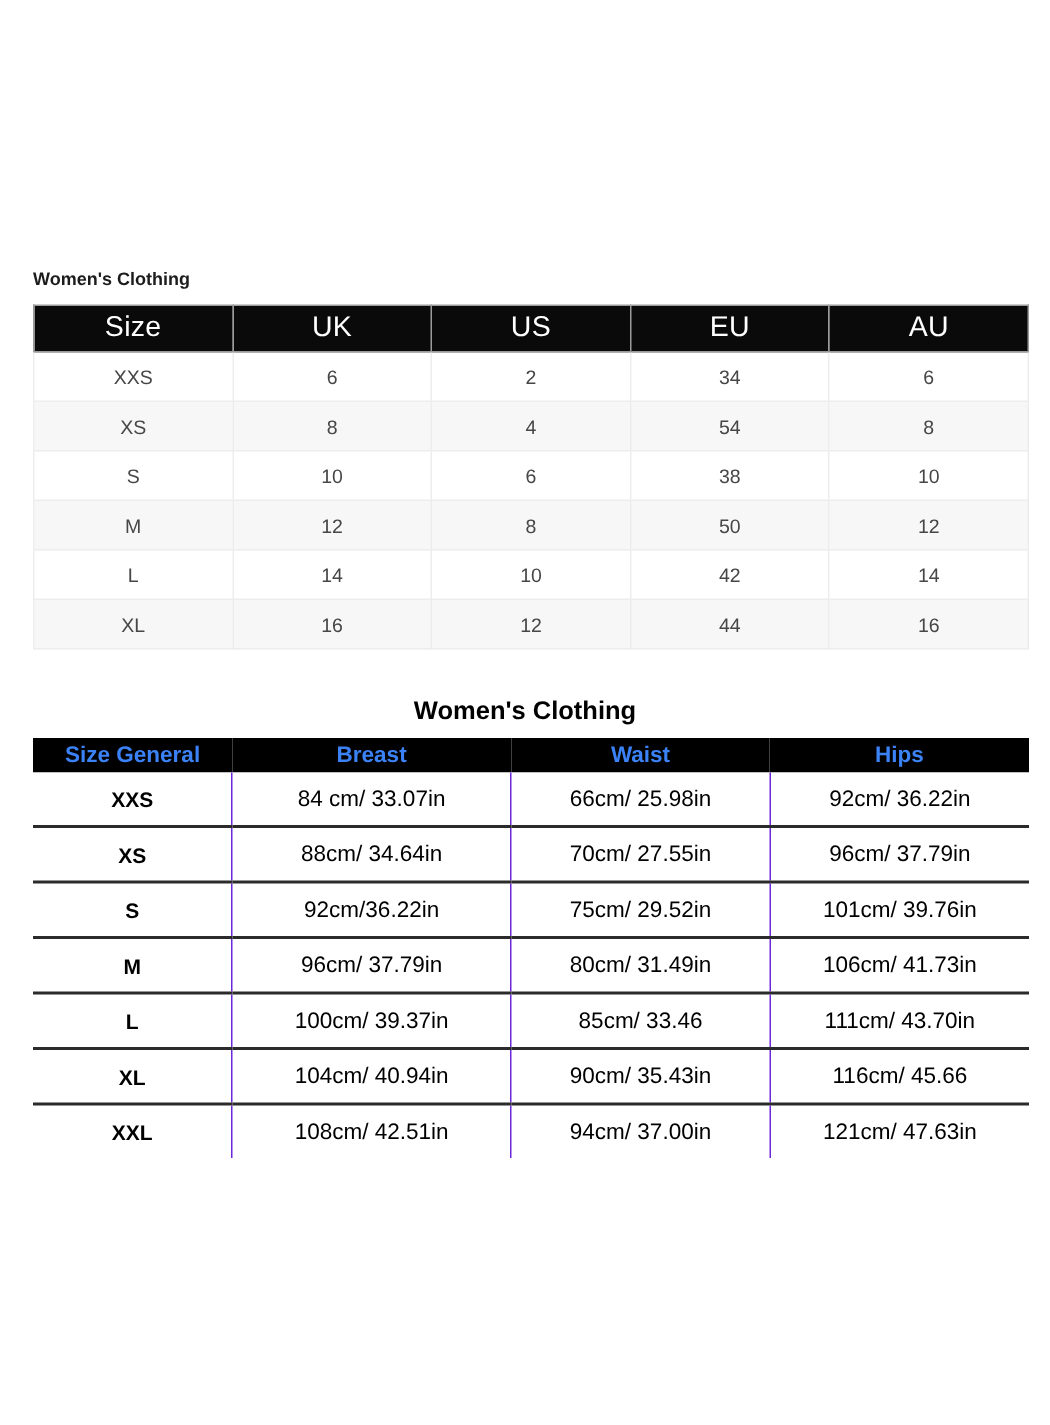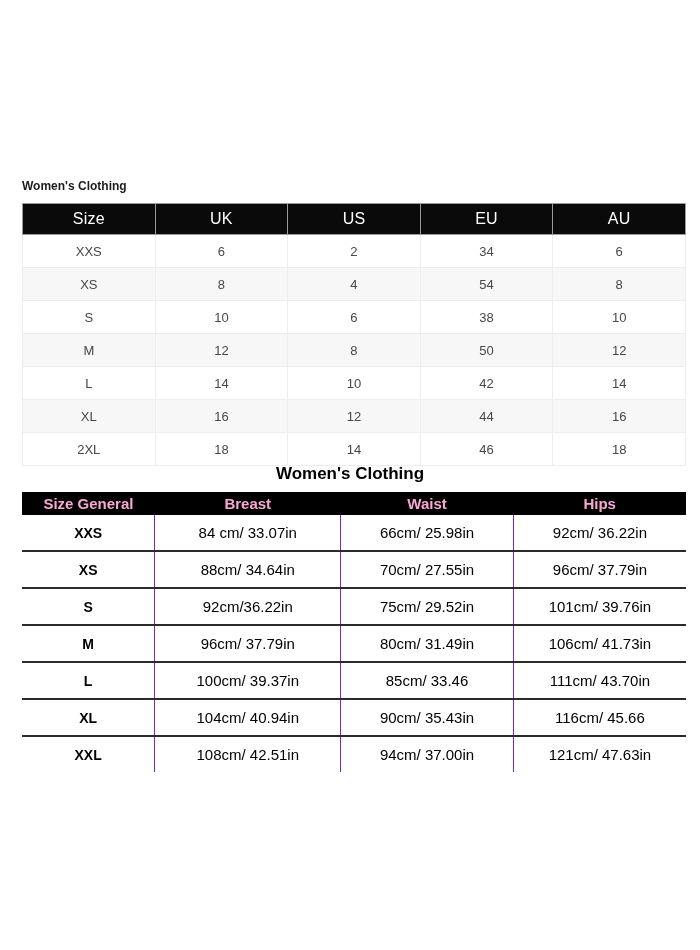"Size" table.t1 th { font-size: 16px -> 19px }
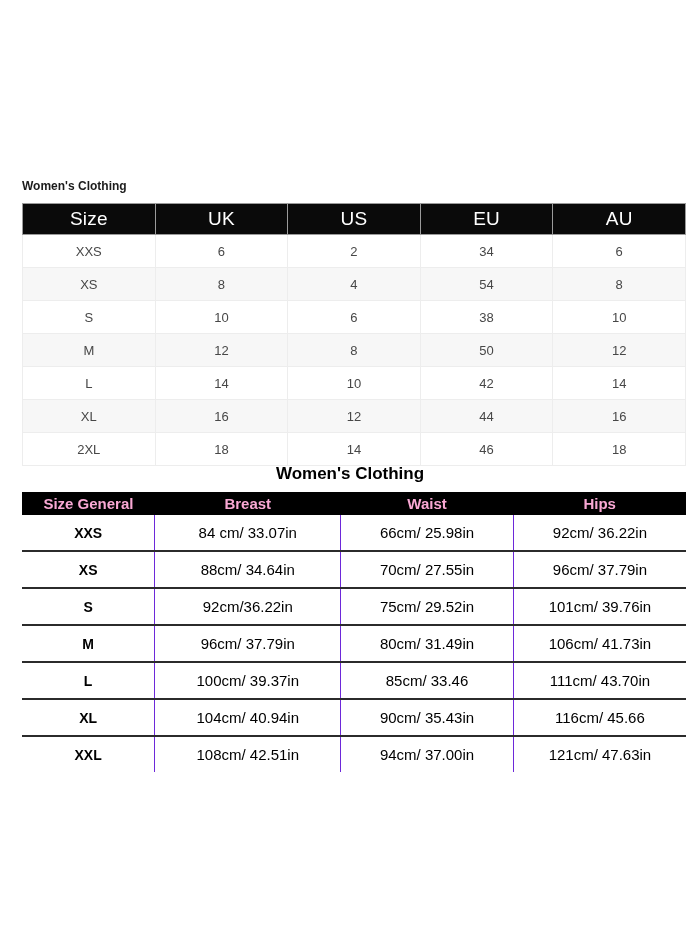"2XL" tr { html: <tr> <td>2XL</td> <td>18</td> <td>14</td> <td>46</td> <td>18</td> </tr> -> none }
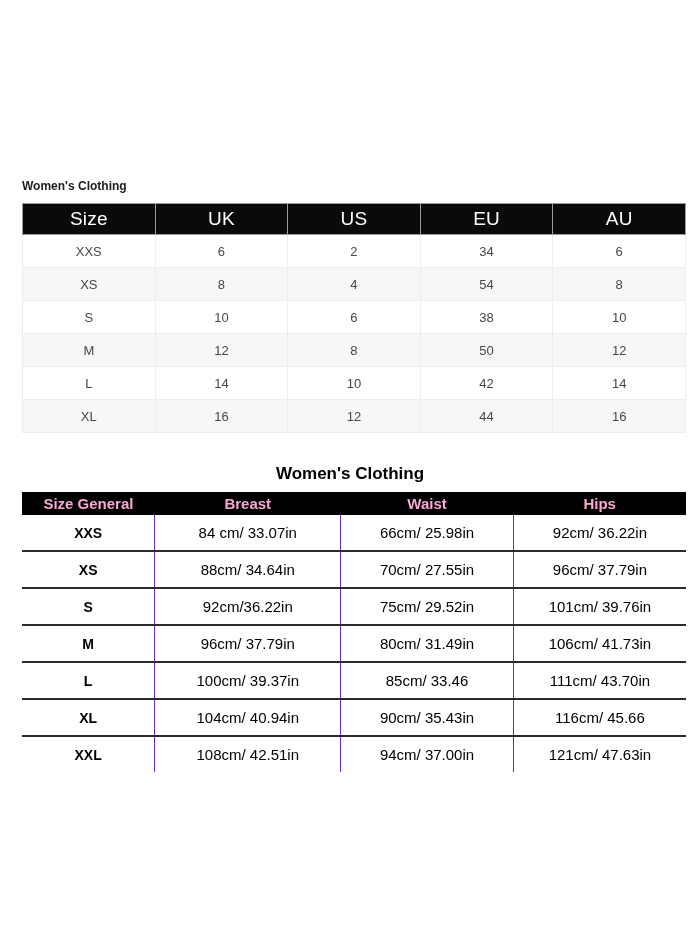"Size General" table.t2 th { color: #f9a8d4 -> #3b82f6 }
